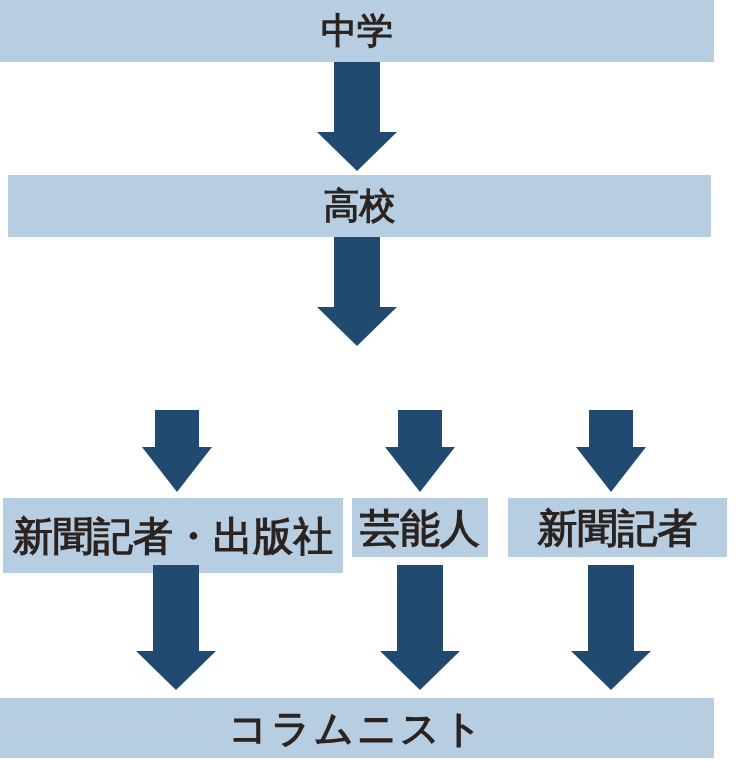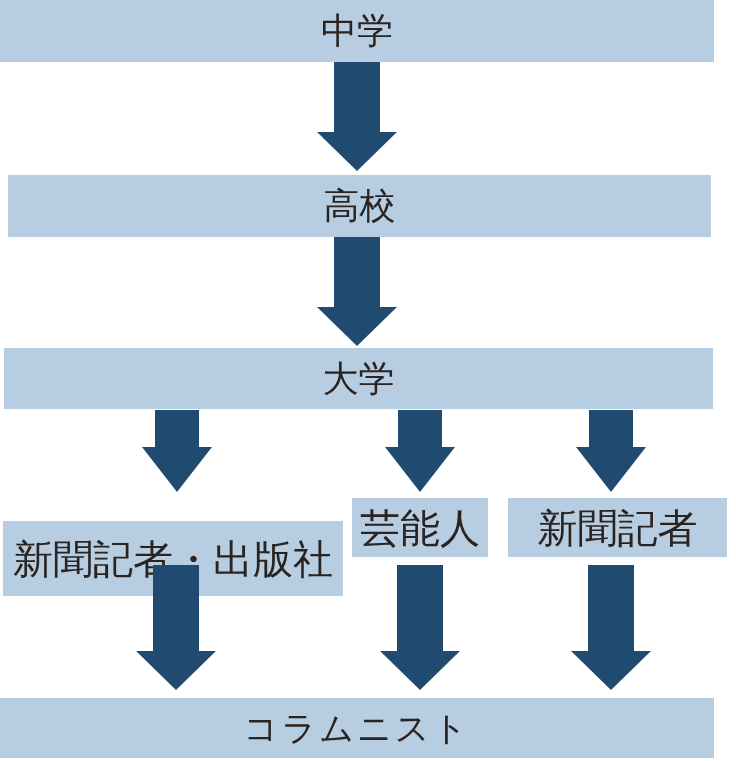"中学" .bar-label { font-weight: normal -> bold }
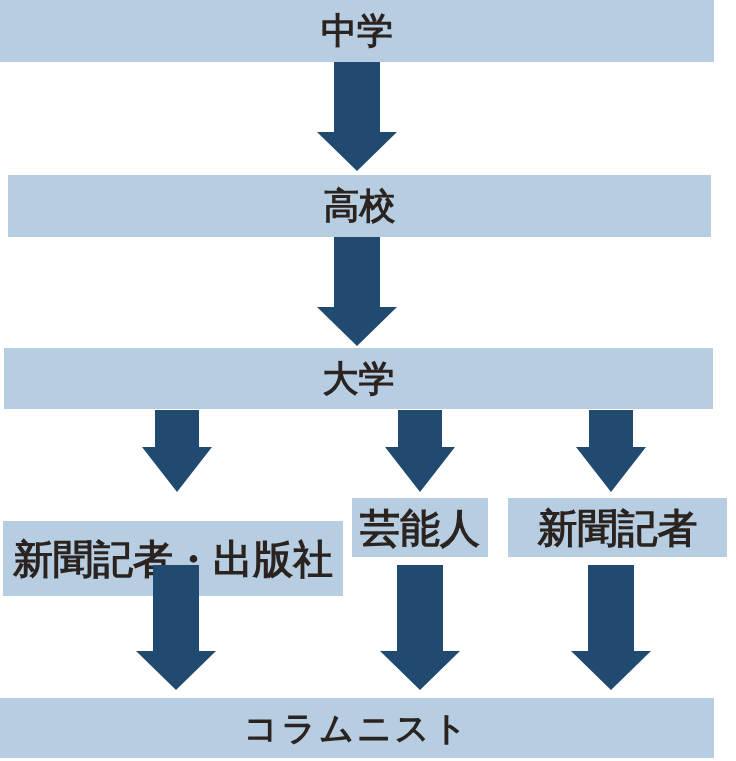"大学" div.bar { html: <div> <span>大学</span> </div> -> none }
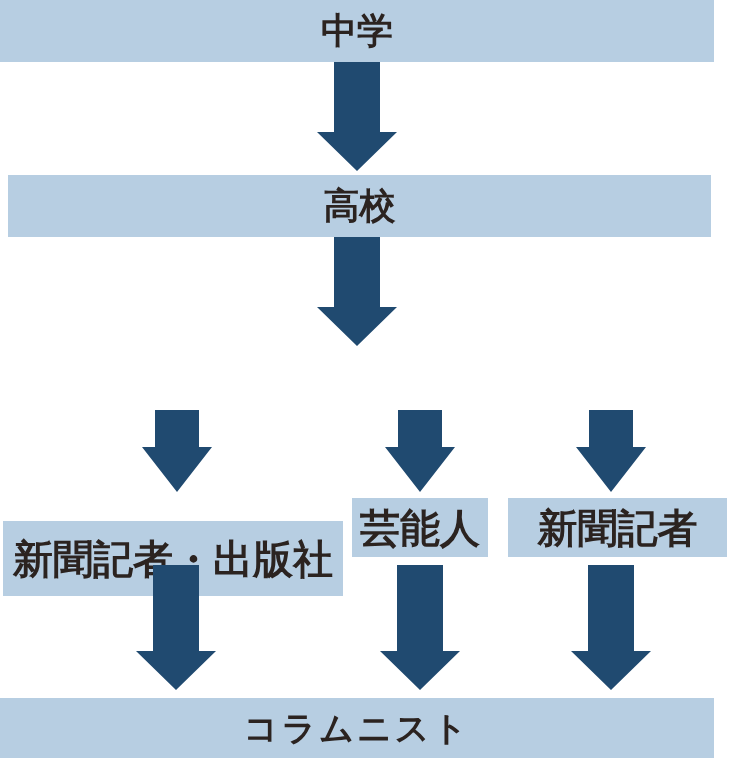"新聞記者・出版社" #box-newspaper { margin-top: 23px -> none }
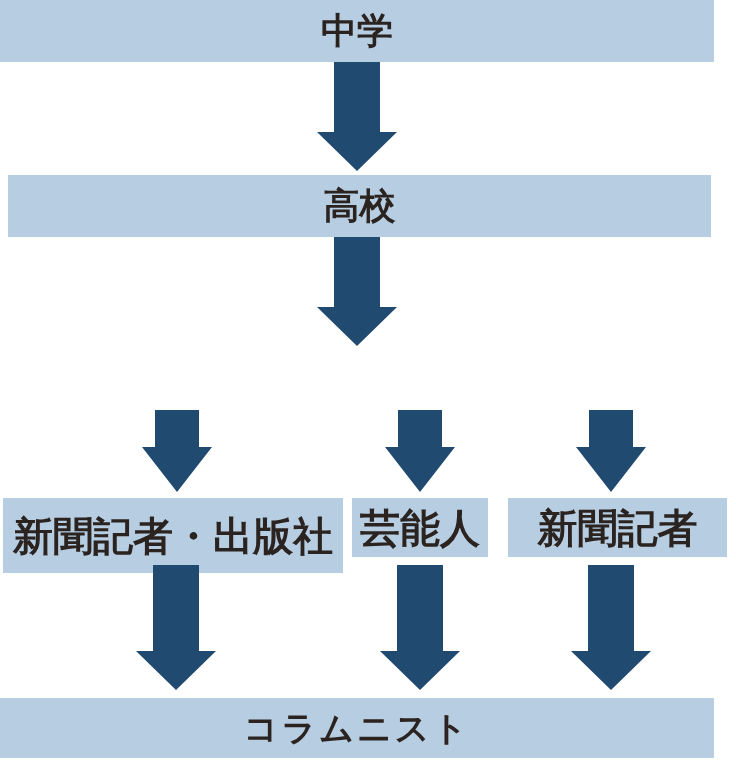"コラムニスト" .final-label { font-size: 34px -> 39px }
